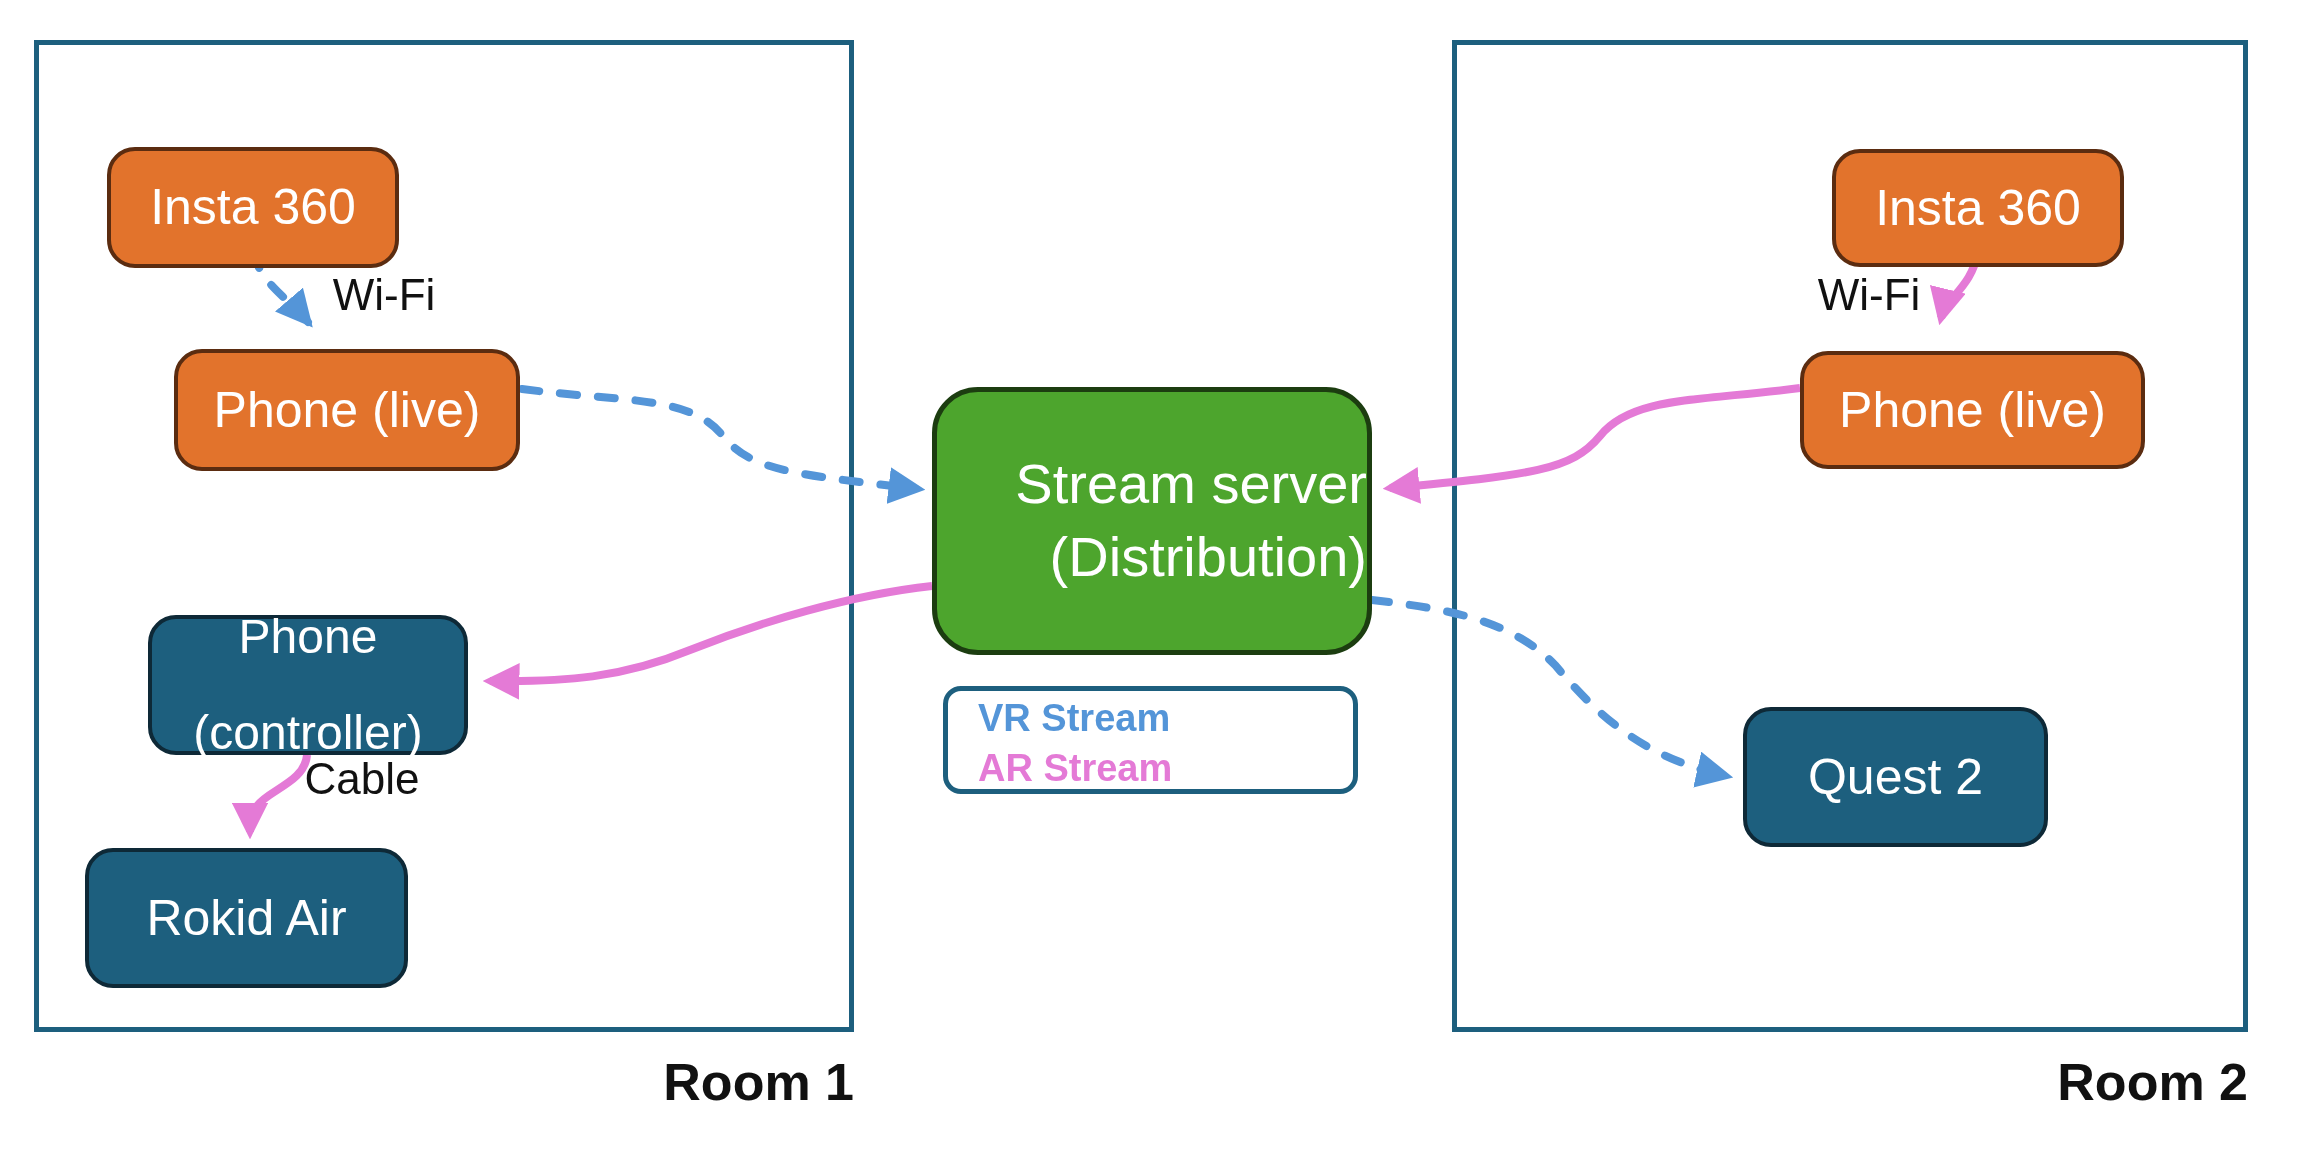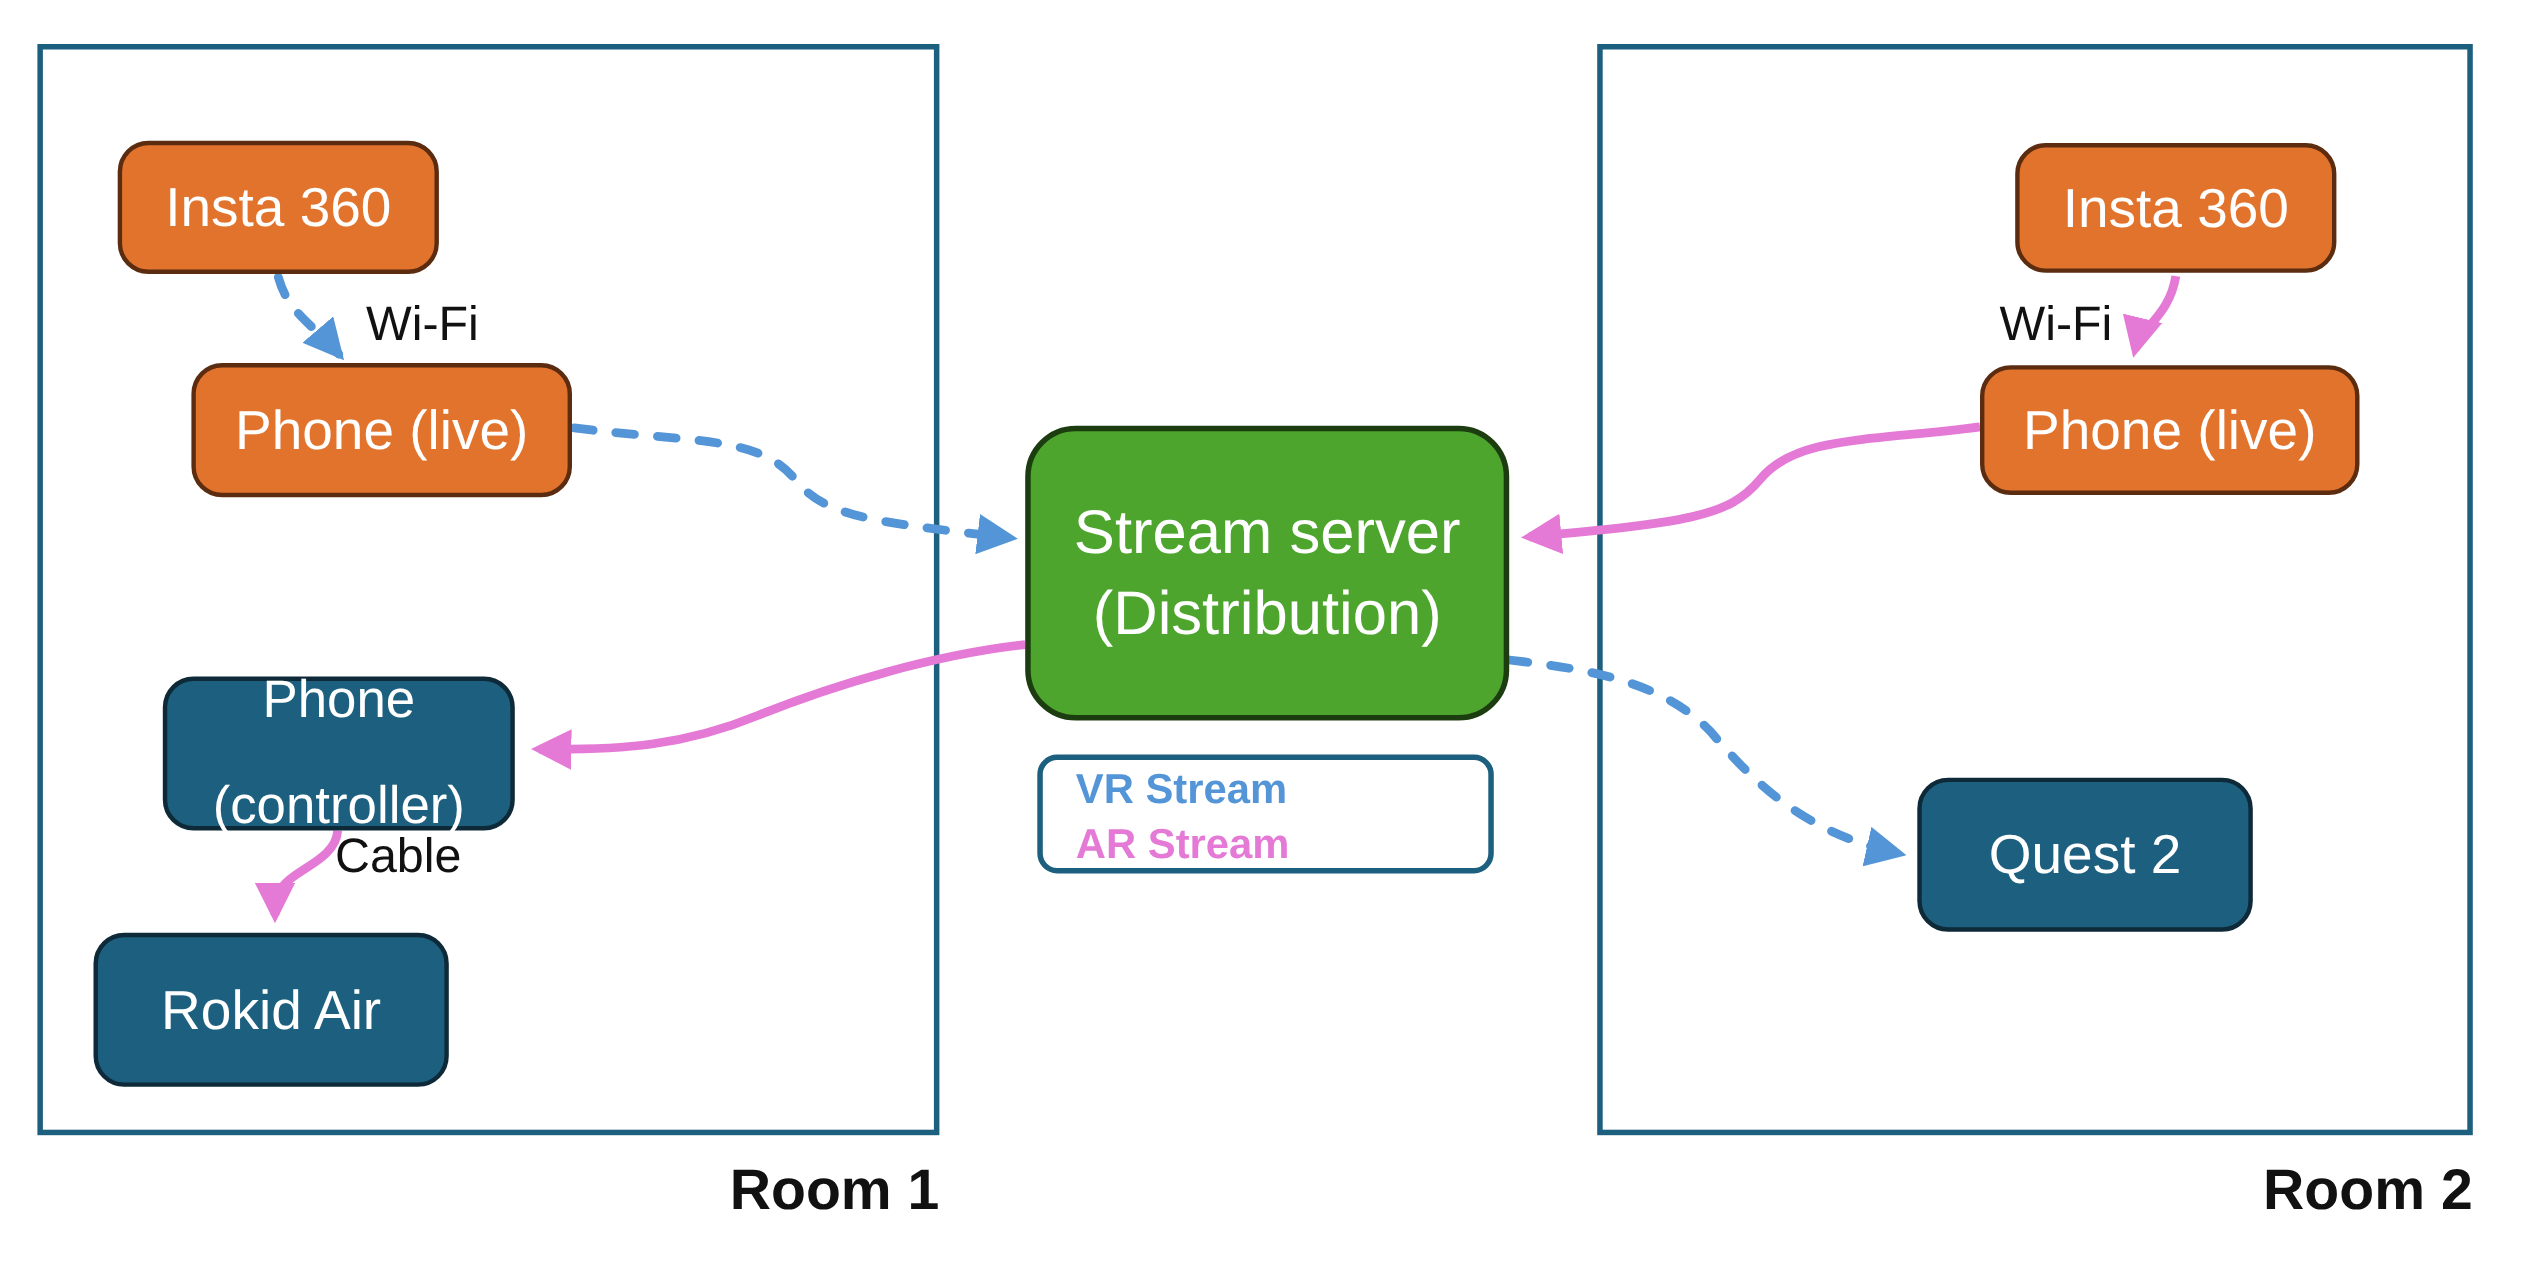"Insta 360" .node.orange { margin-top: none -> 19px }
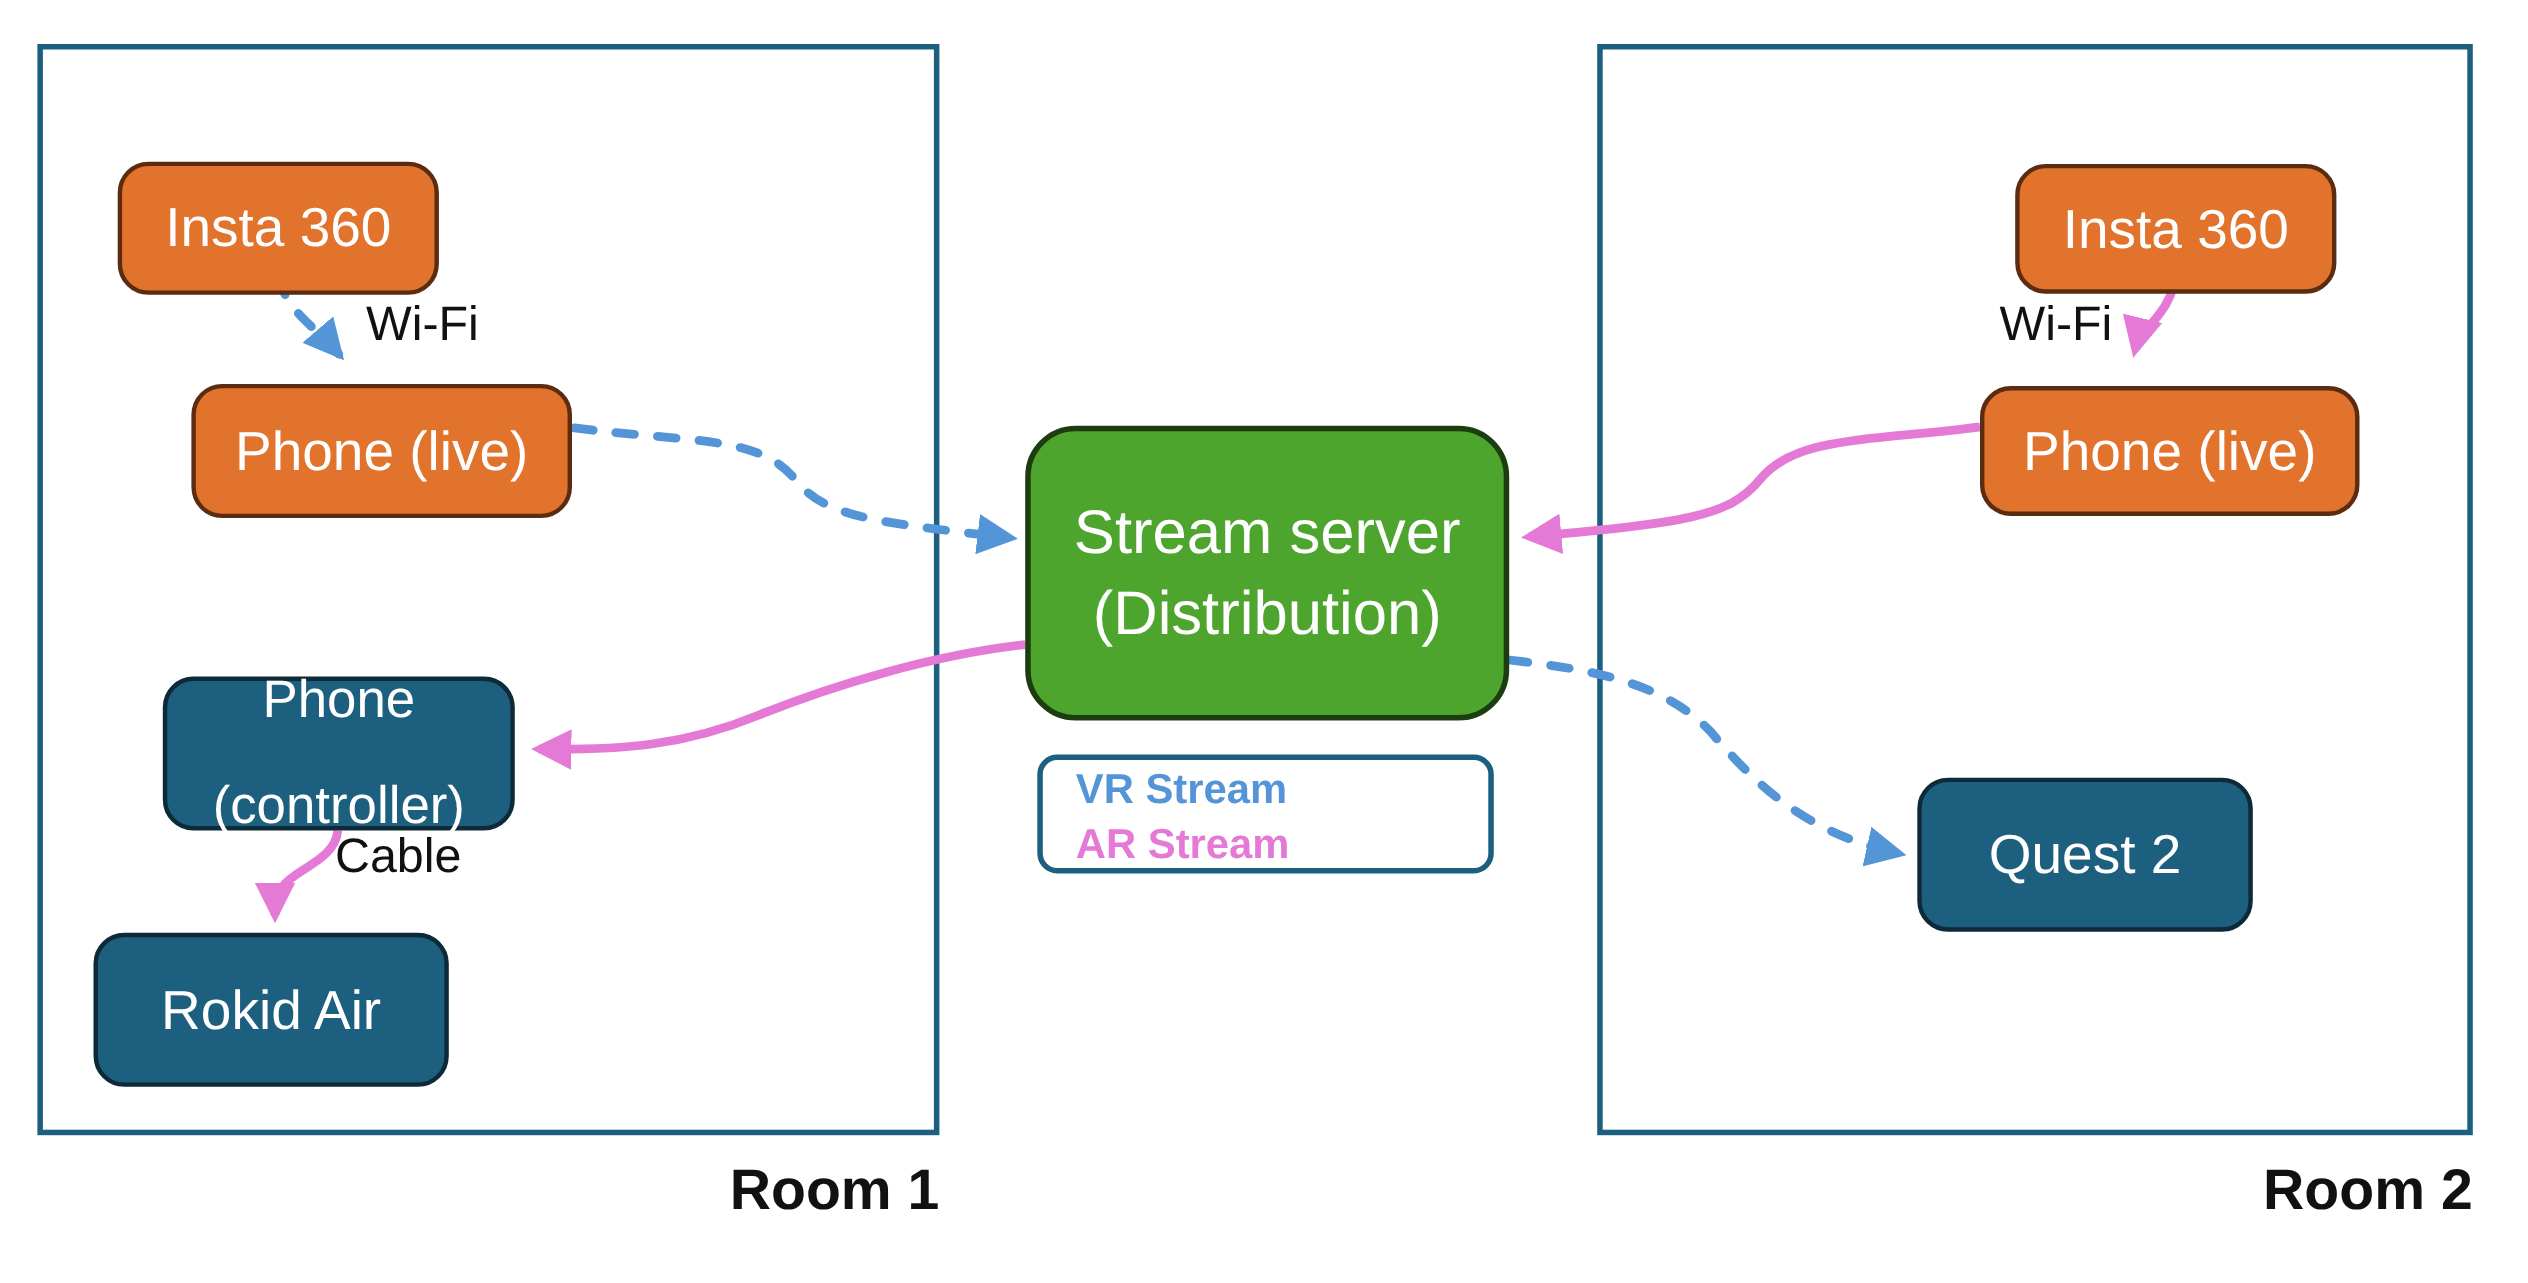"Stream server" #node-stream-server { align-items: none -> flex-end }
